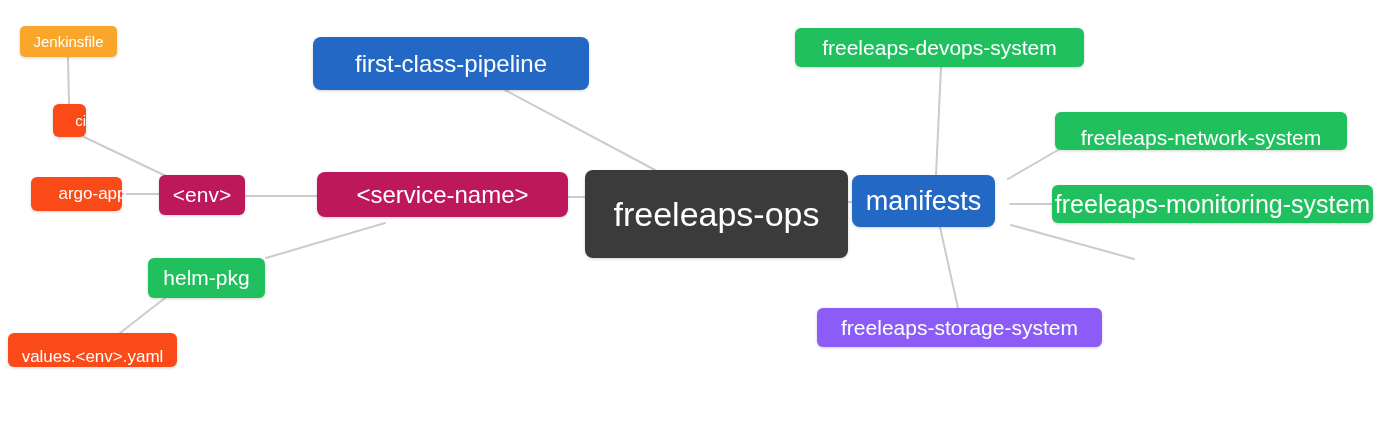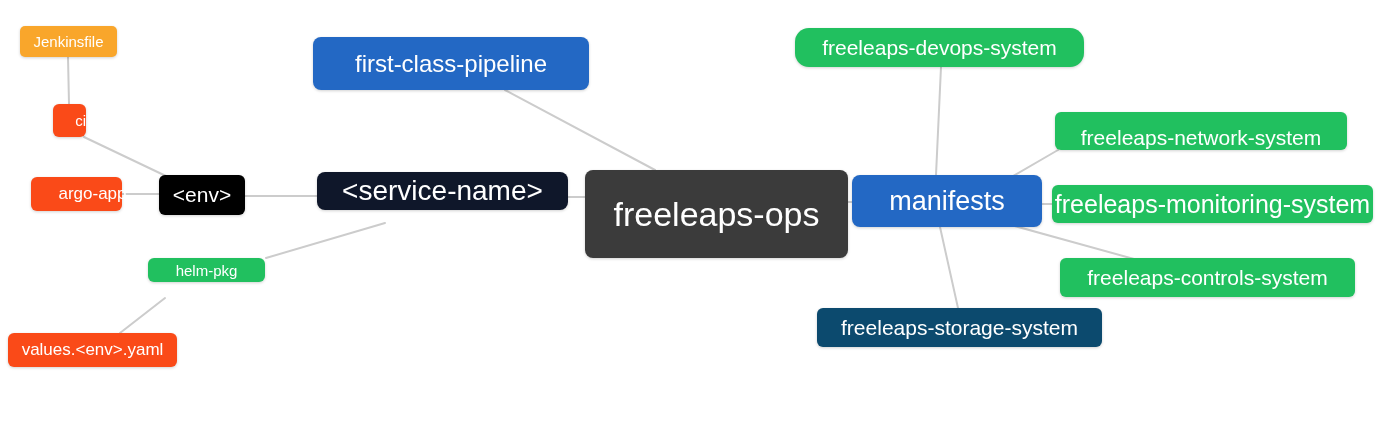"freeleaps-devops-system" div.node { border-radius: 14px -> 6px }
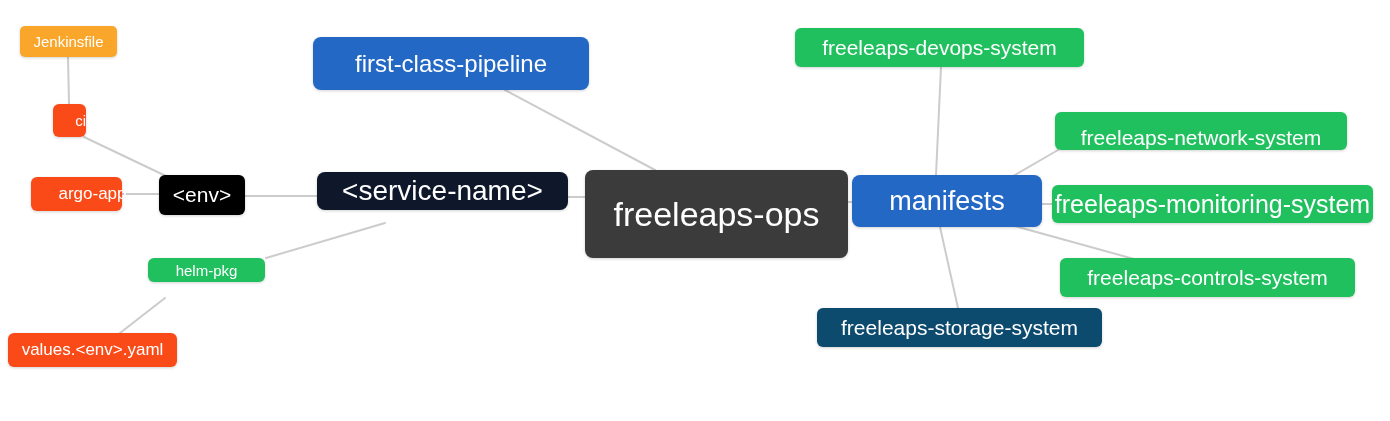"<env>" div.node { background: #000000 -> #be185d }
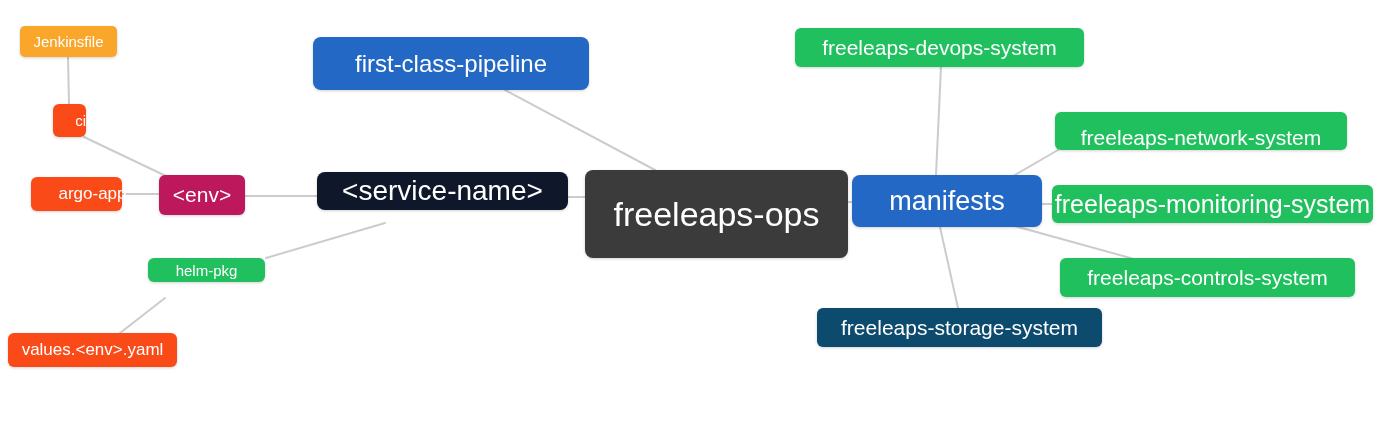"<service-name>" div.node { background: #0f172a -> #be185d; font-size: 28px -> 24px; height: 38px -> 45px }
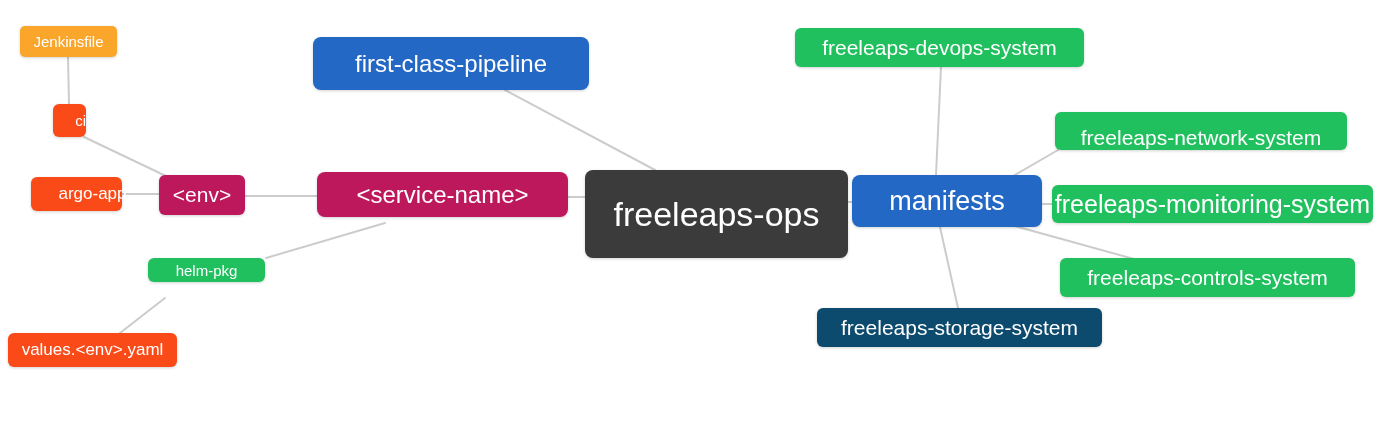"manifests" div.node { width: 190px -> 143px }
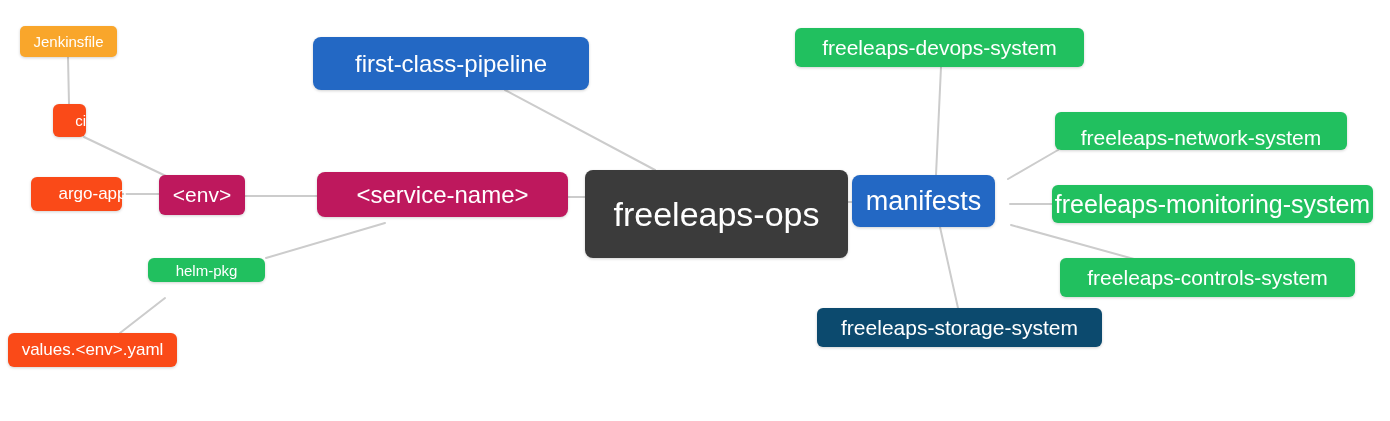"helm-pkg" div.node { font-size: 15px -> 21px; height: 24px -> 40px }
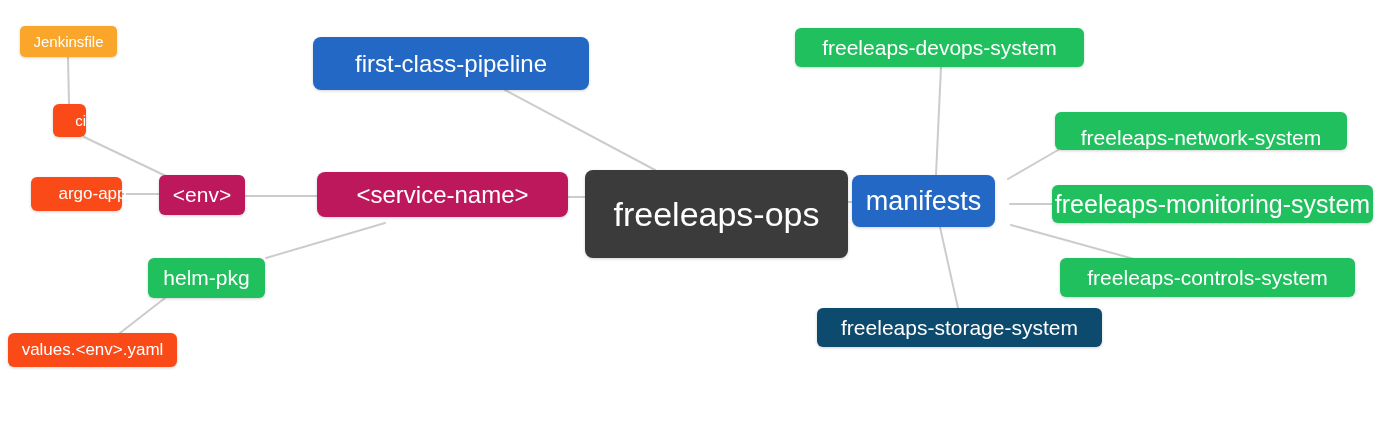"freeleaps-controls-system" div.node { html: <div> <span>freeleaps-controls-system</span> </div> -> none }
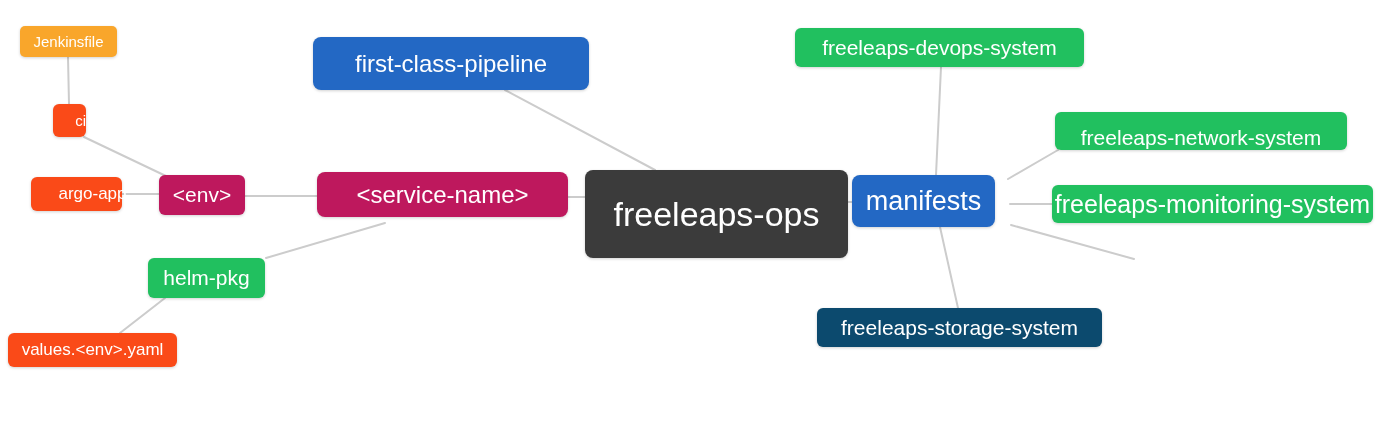"freeleaps-storage-system" div.node { background: #0c4a6e -> #8b5cf6 }
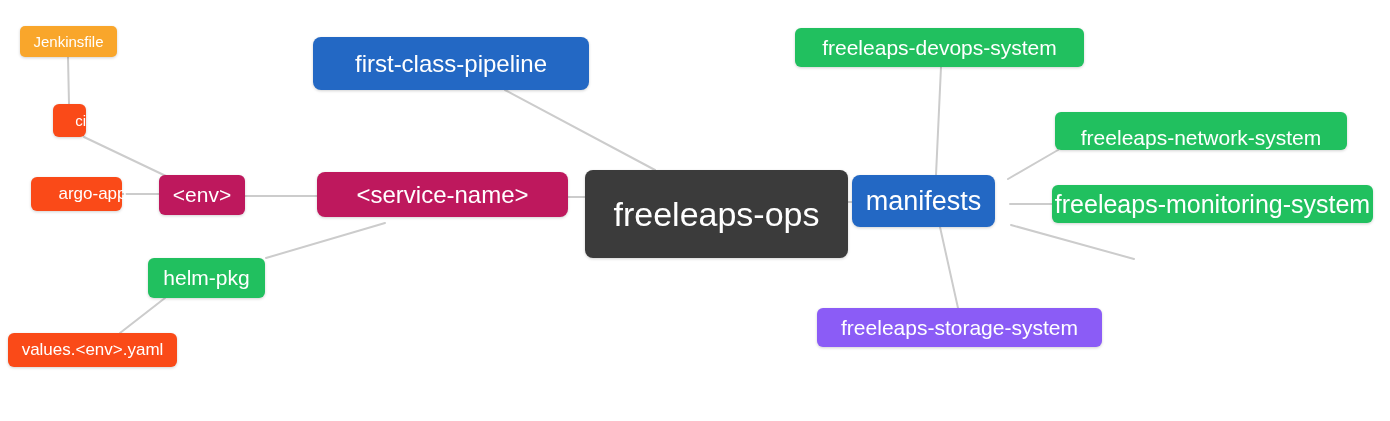"values.<env>.yaml" div.node { align-items: none -> flex-end }
